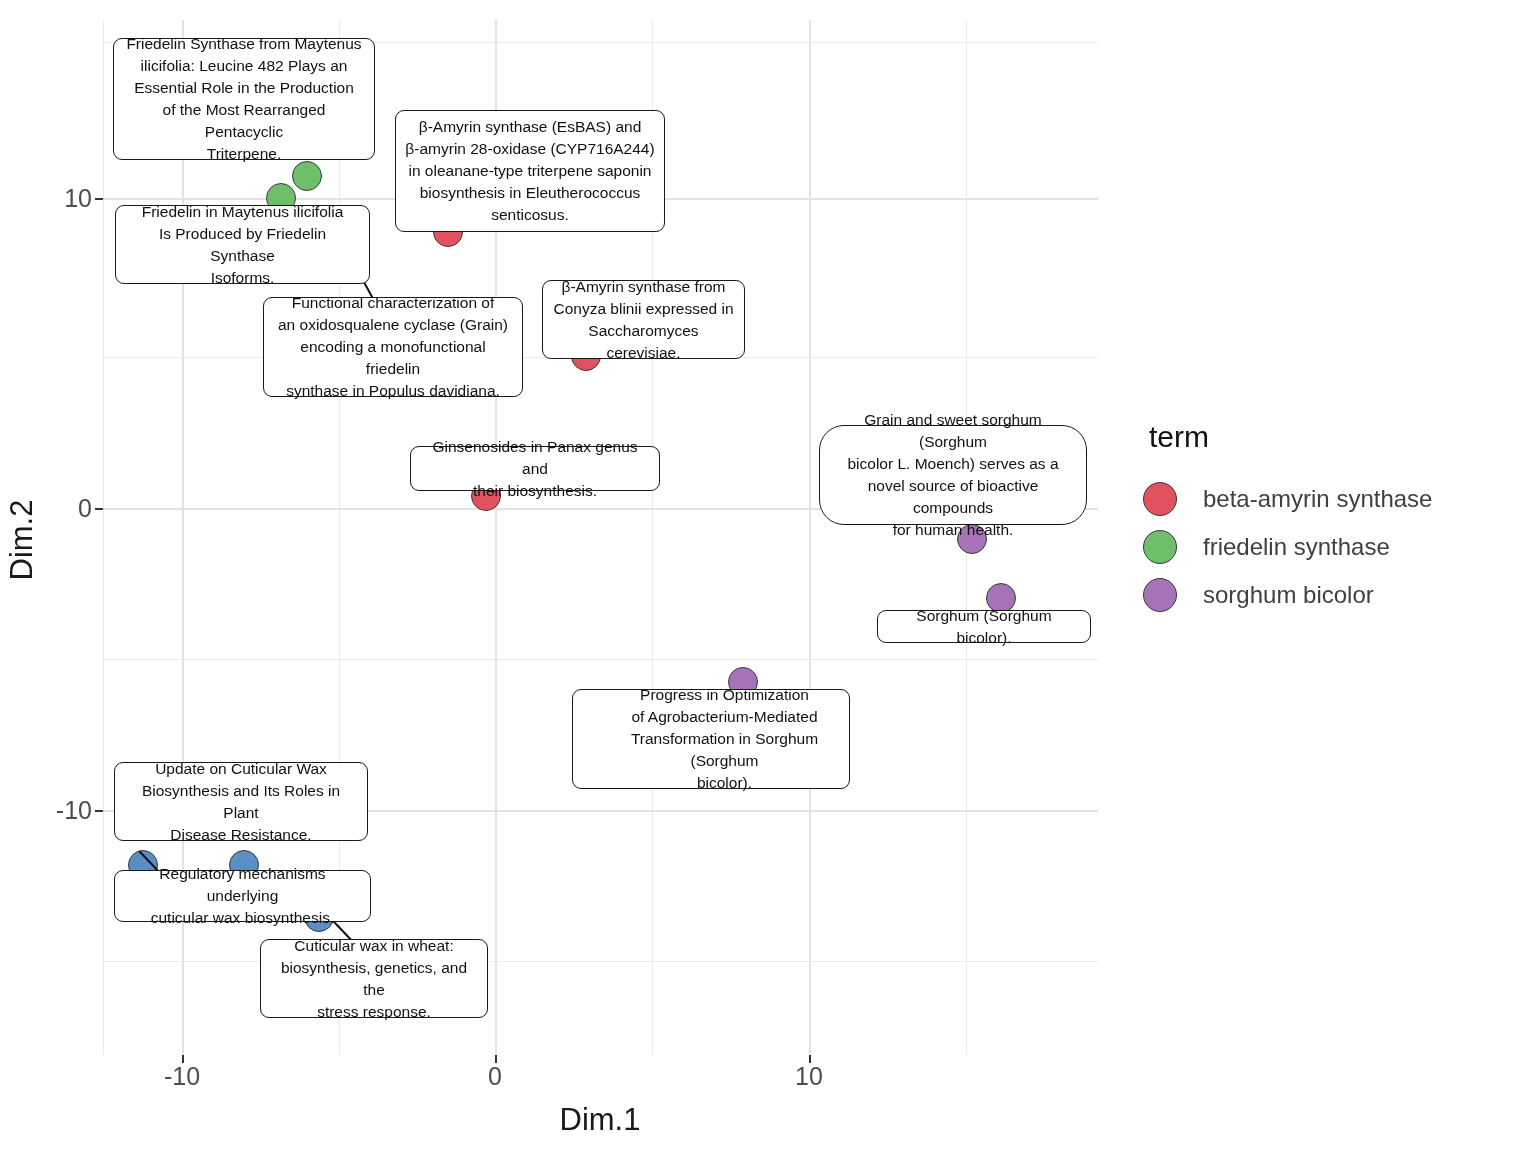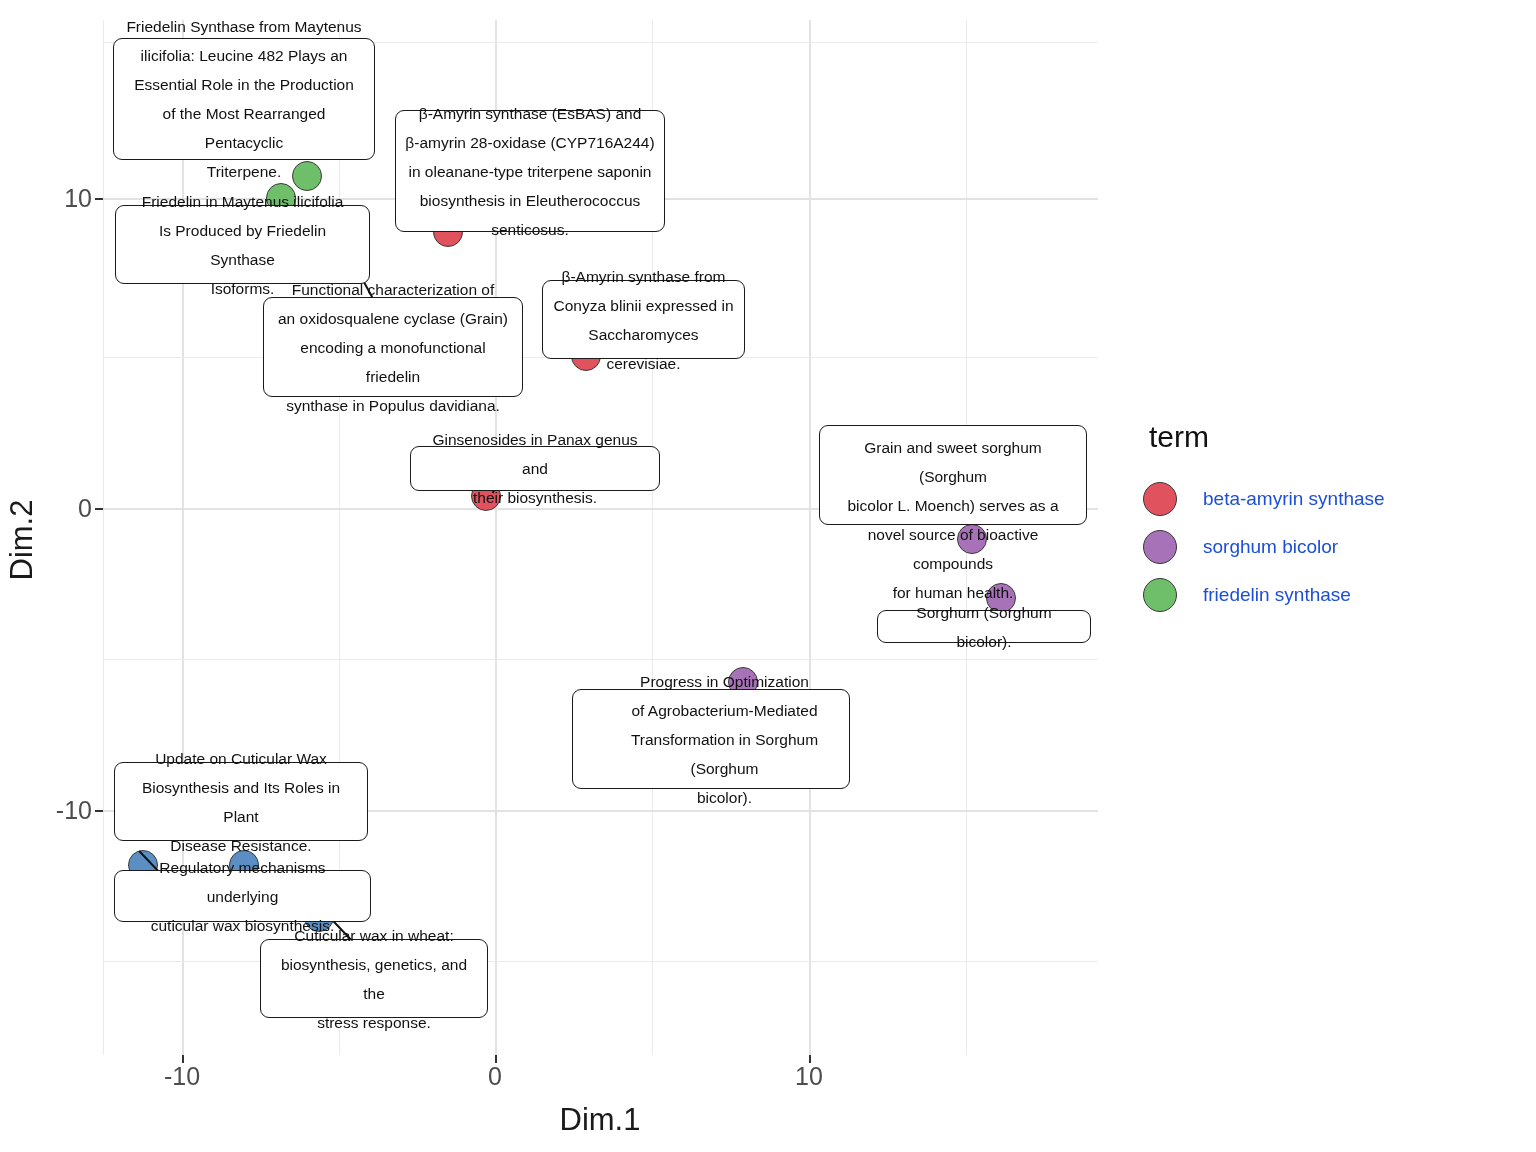"Friedelin Synthase from Maytenus" .label-box { line-height: 29px -> 22px }
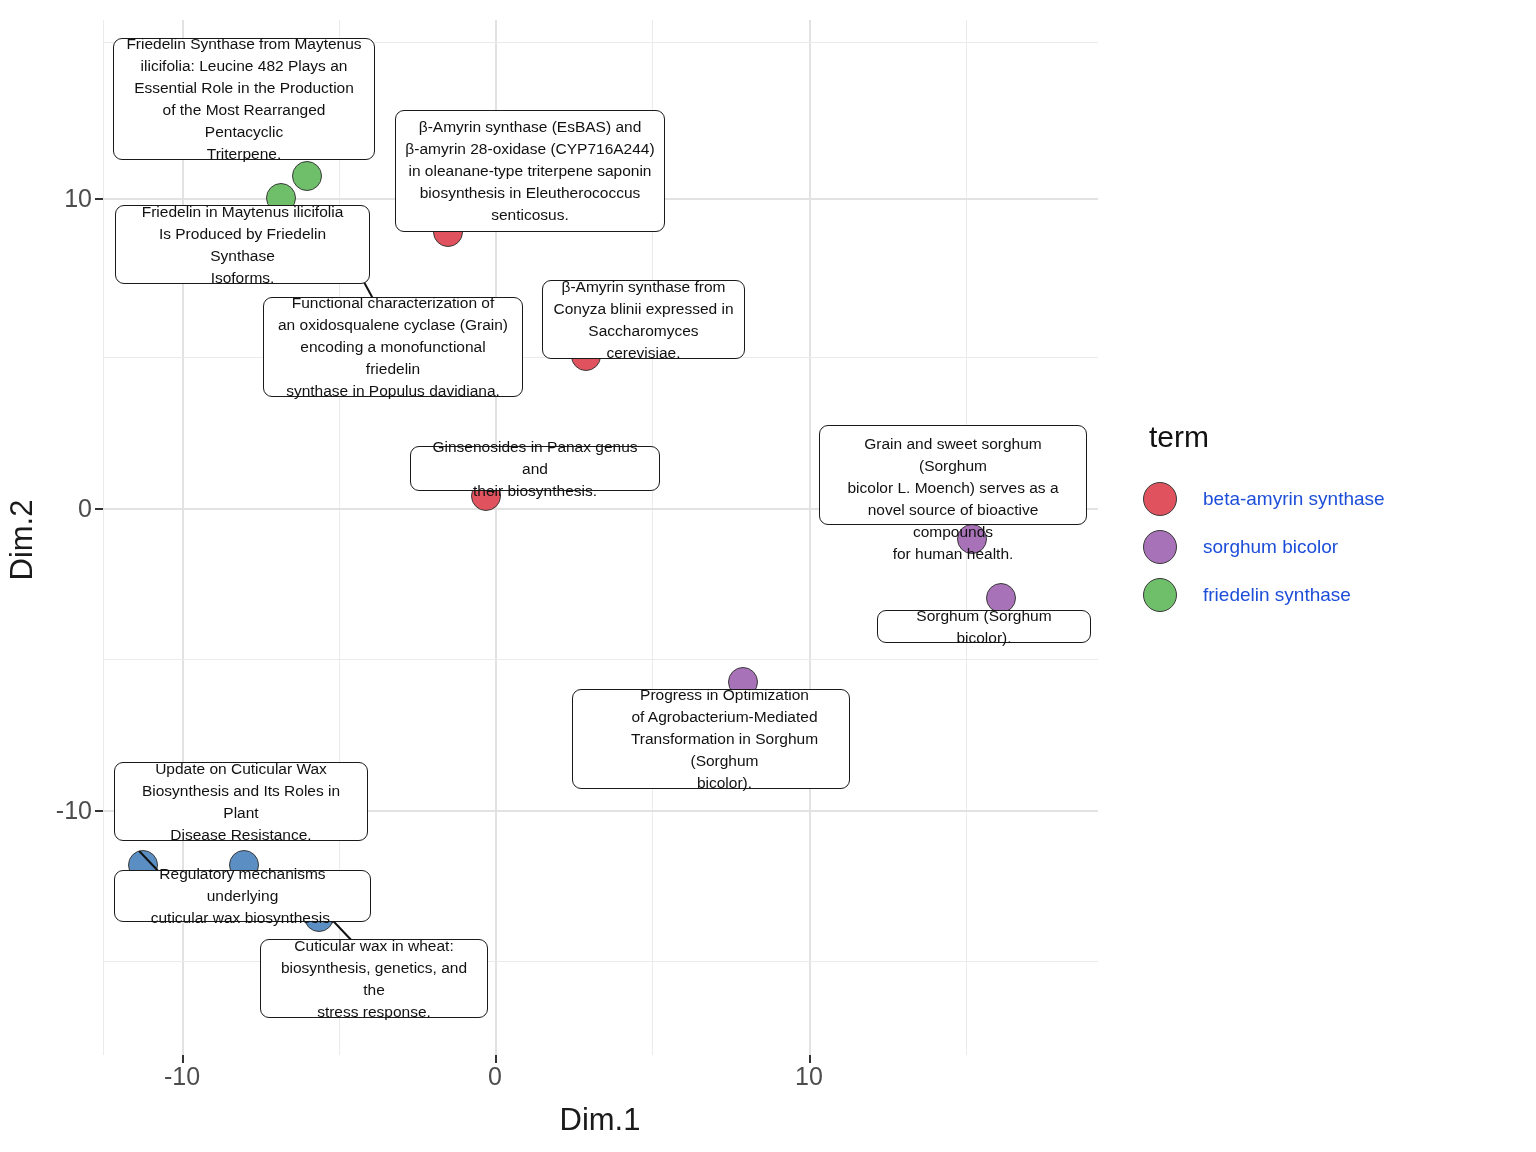"Grain and sweet sorghum (Sorghum" div.label-box { align-items: none -> center; border-radius: none -> 25px }
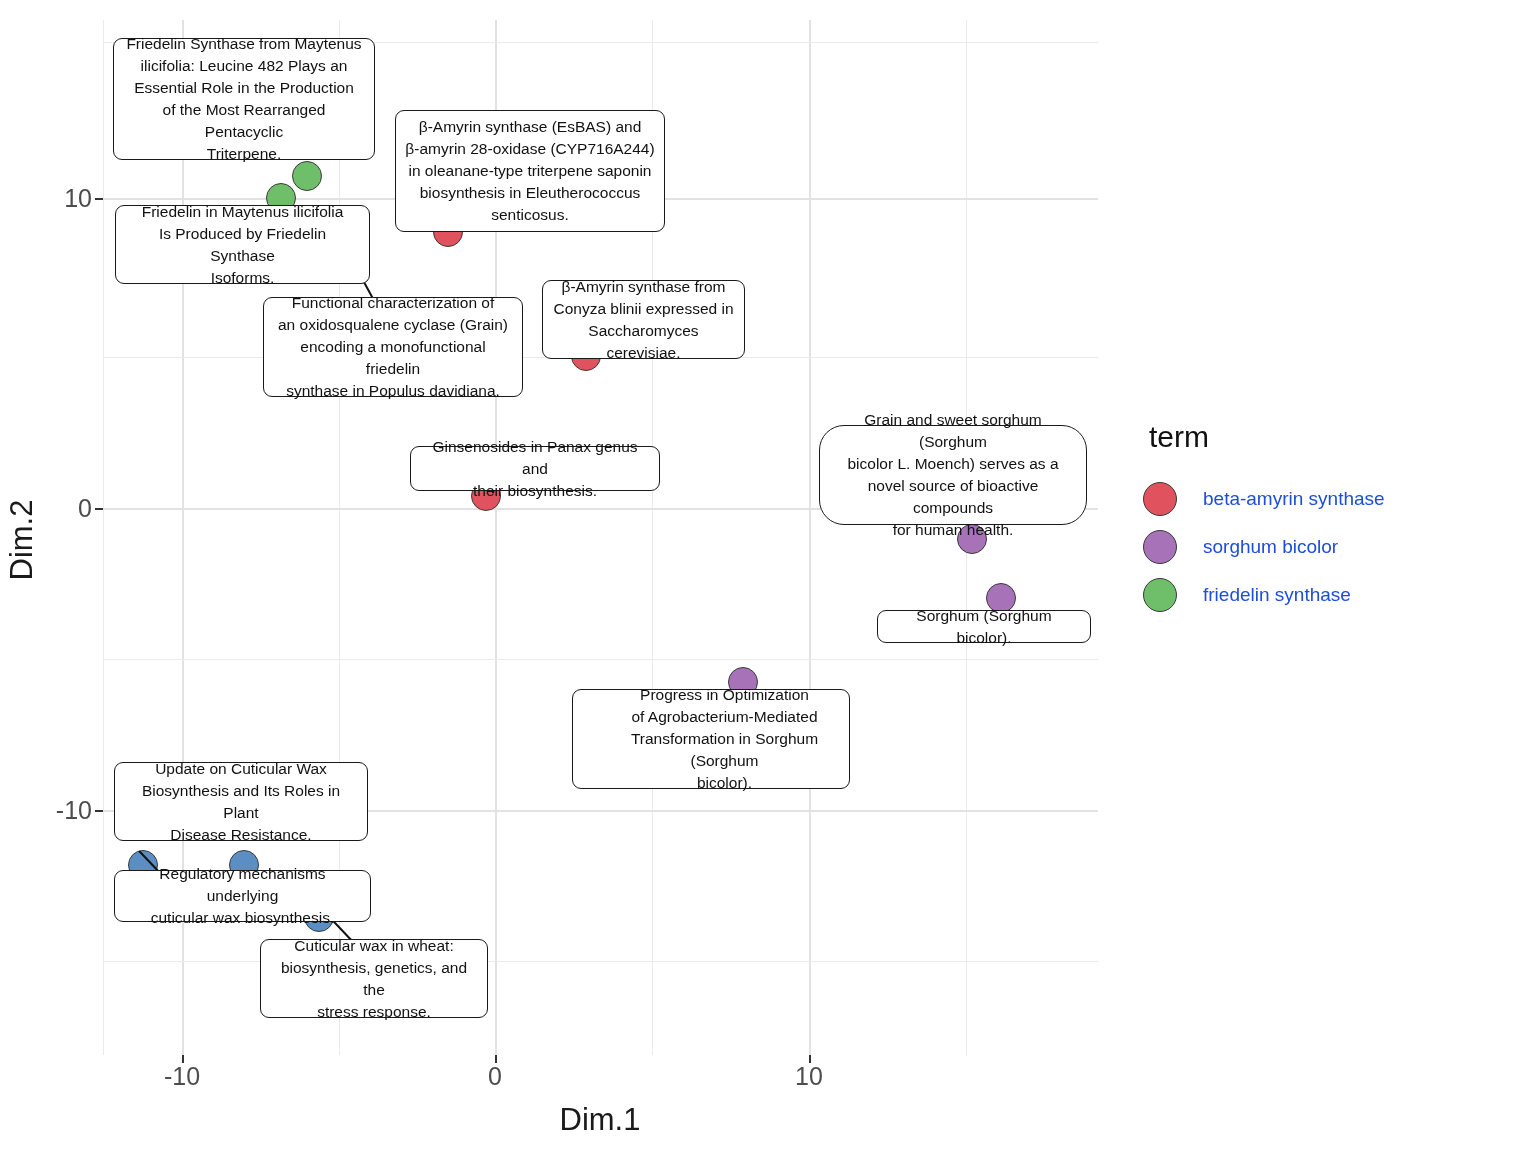"beta-amyrin synthase" .legend-label { color: #1d4ed8 -> #404040; font-size: 19px -> 24px }
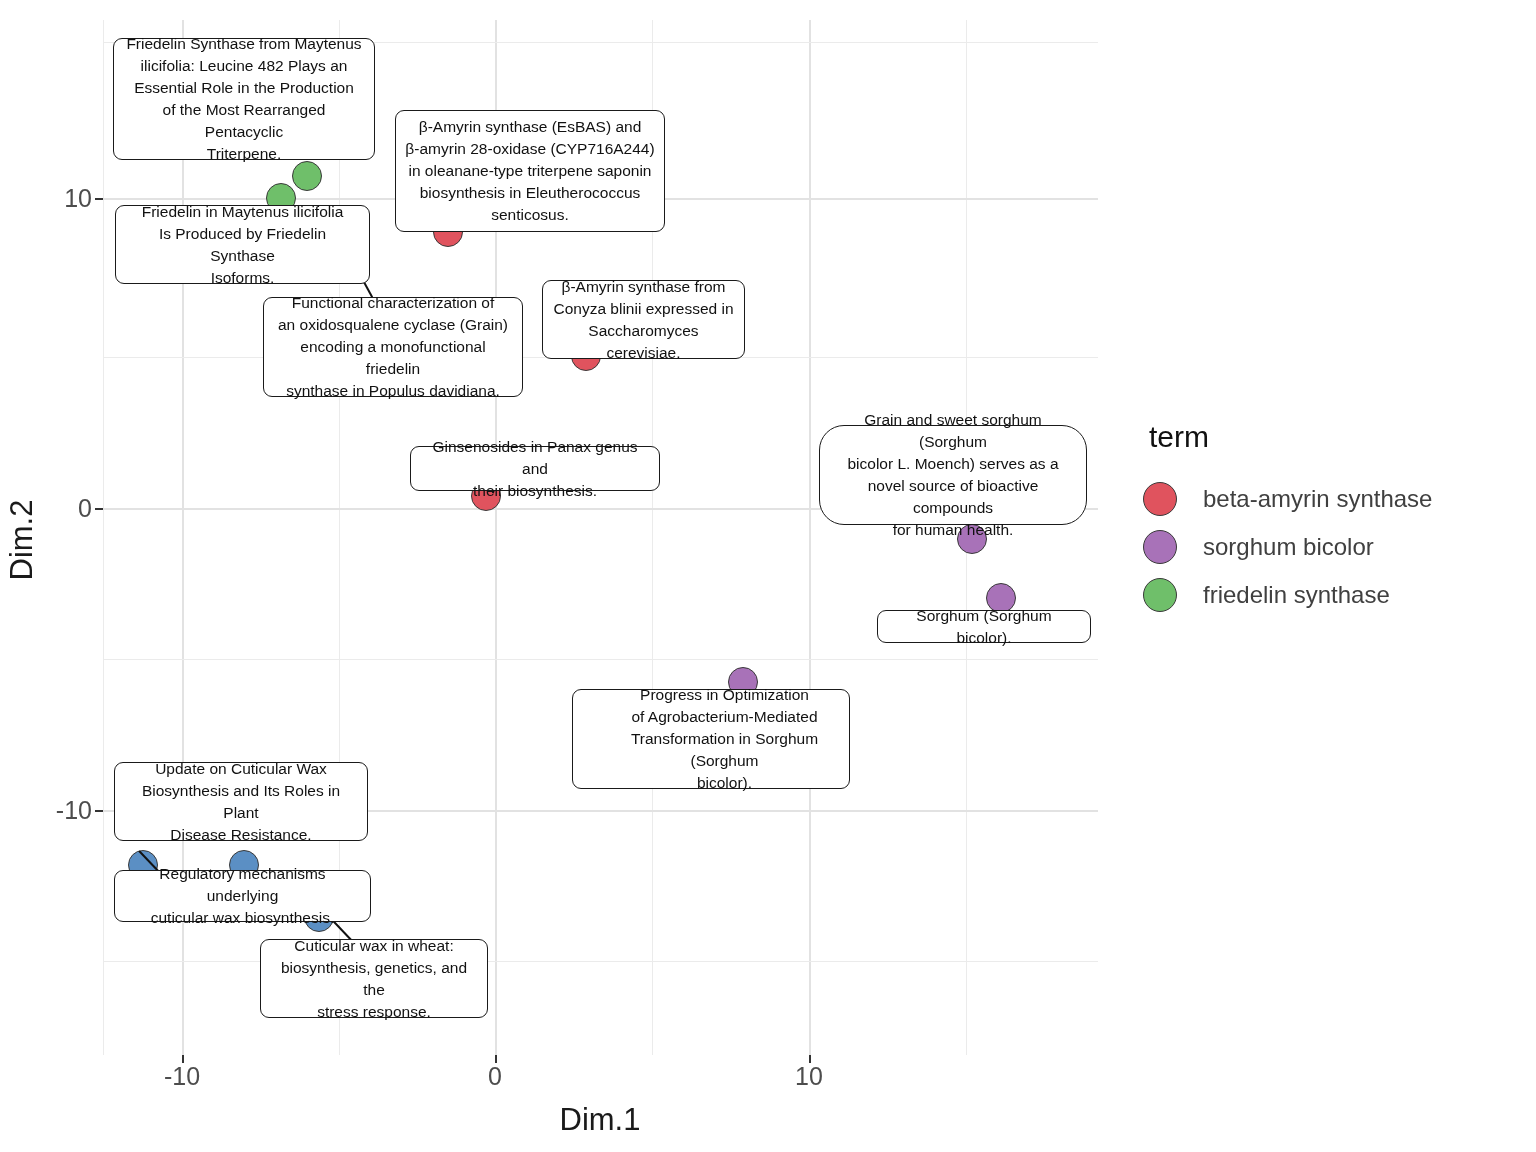"sorghum bicolor" div.legend-item { order: before "friedelin synthase" -> after "friedelin synthase" }
